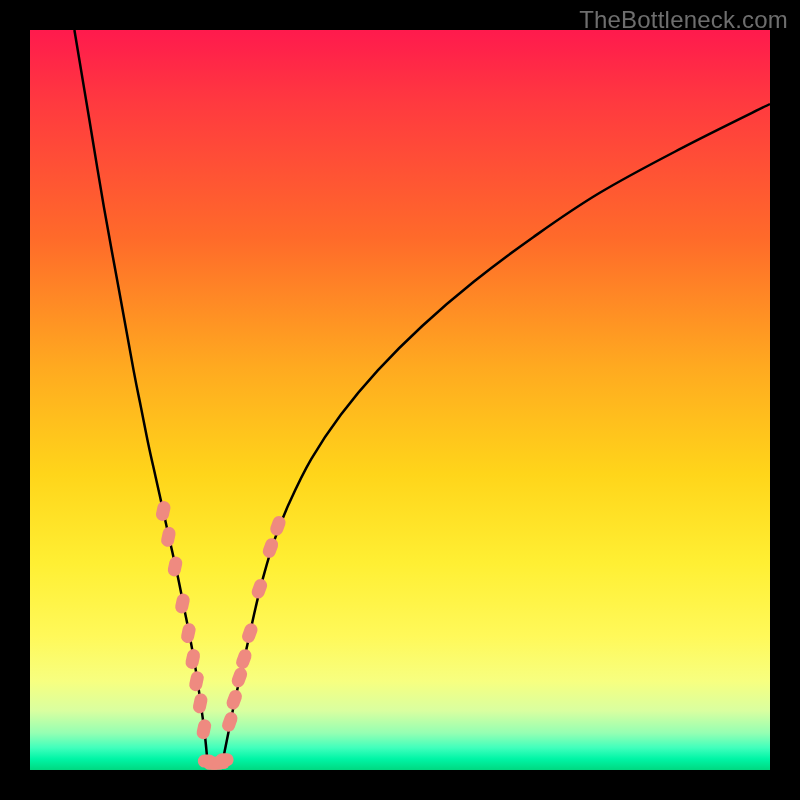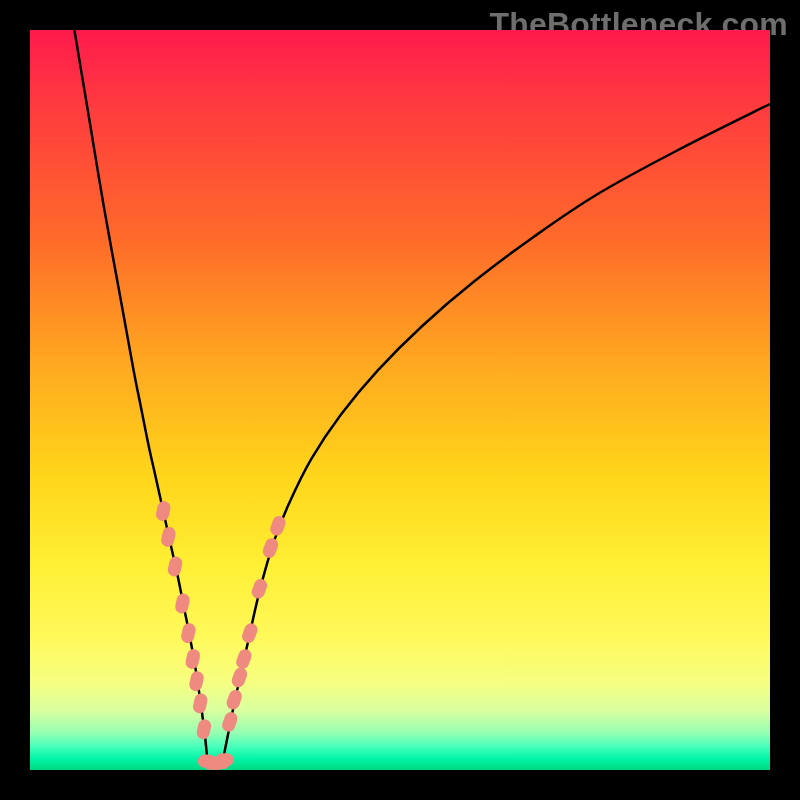"TheBottleneck.com" .watermark { font-size: 32px -> 24px; font-weight: 700 -> 400 }
